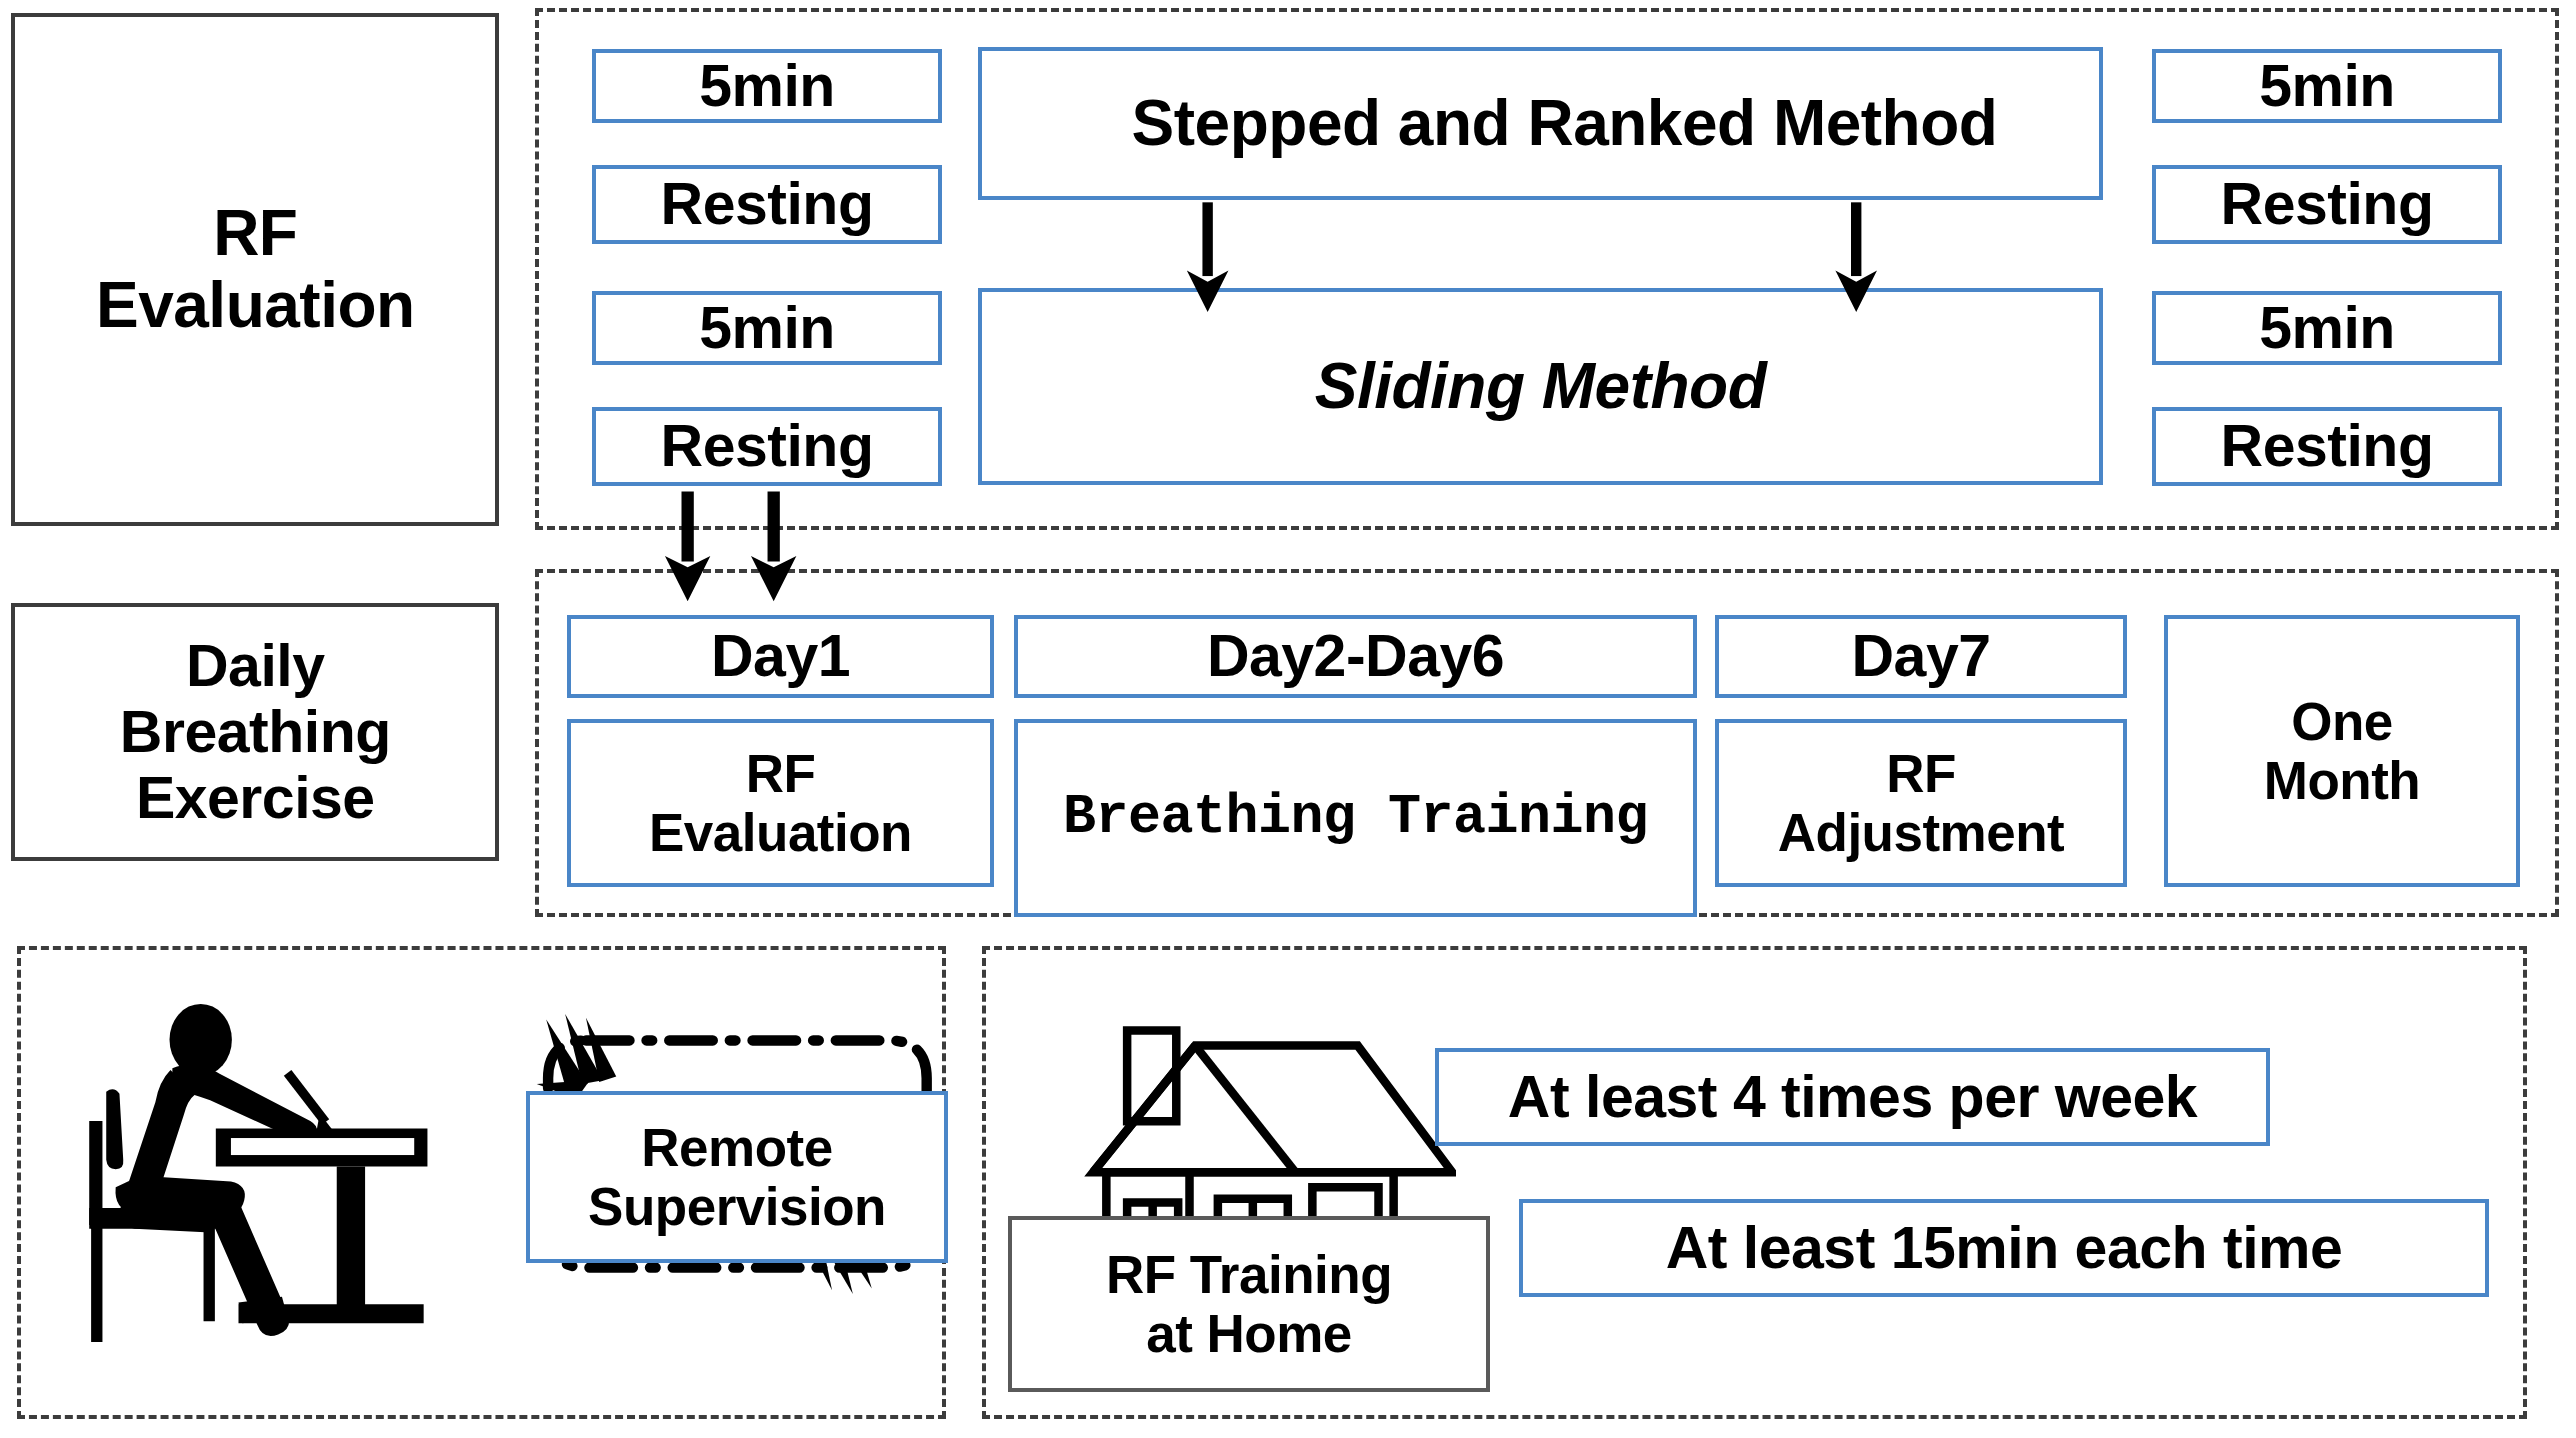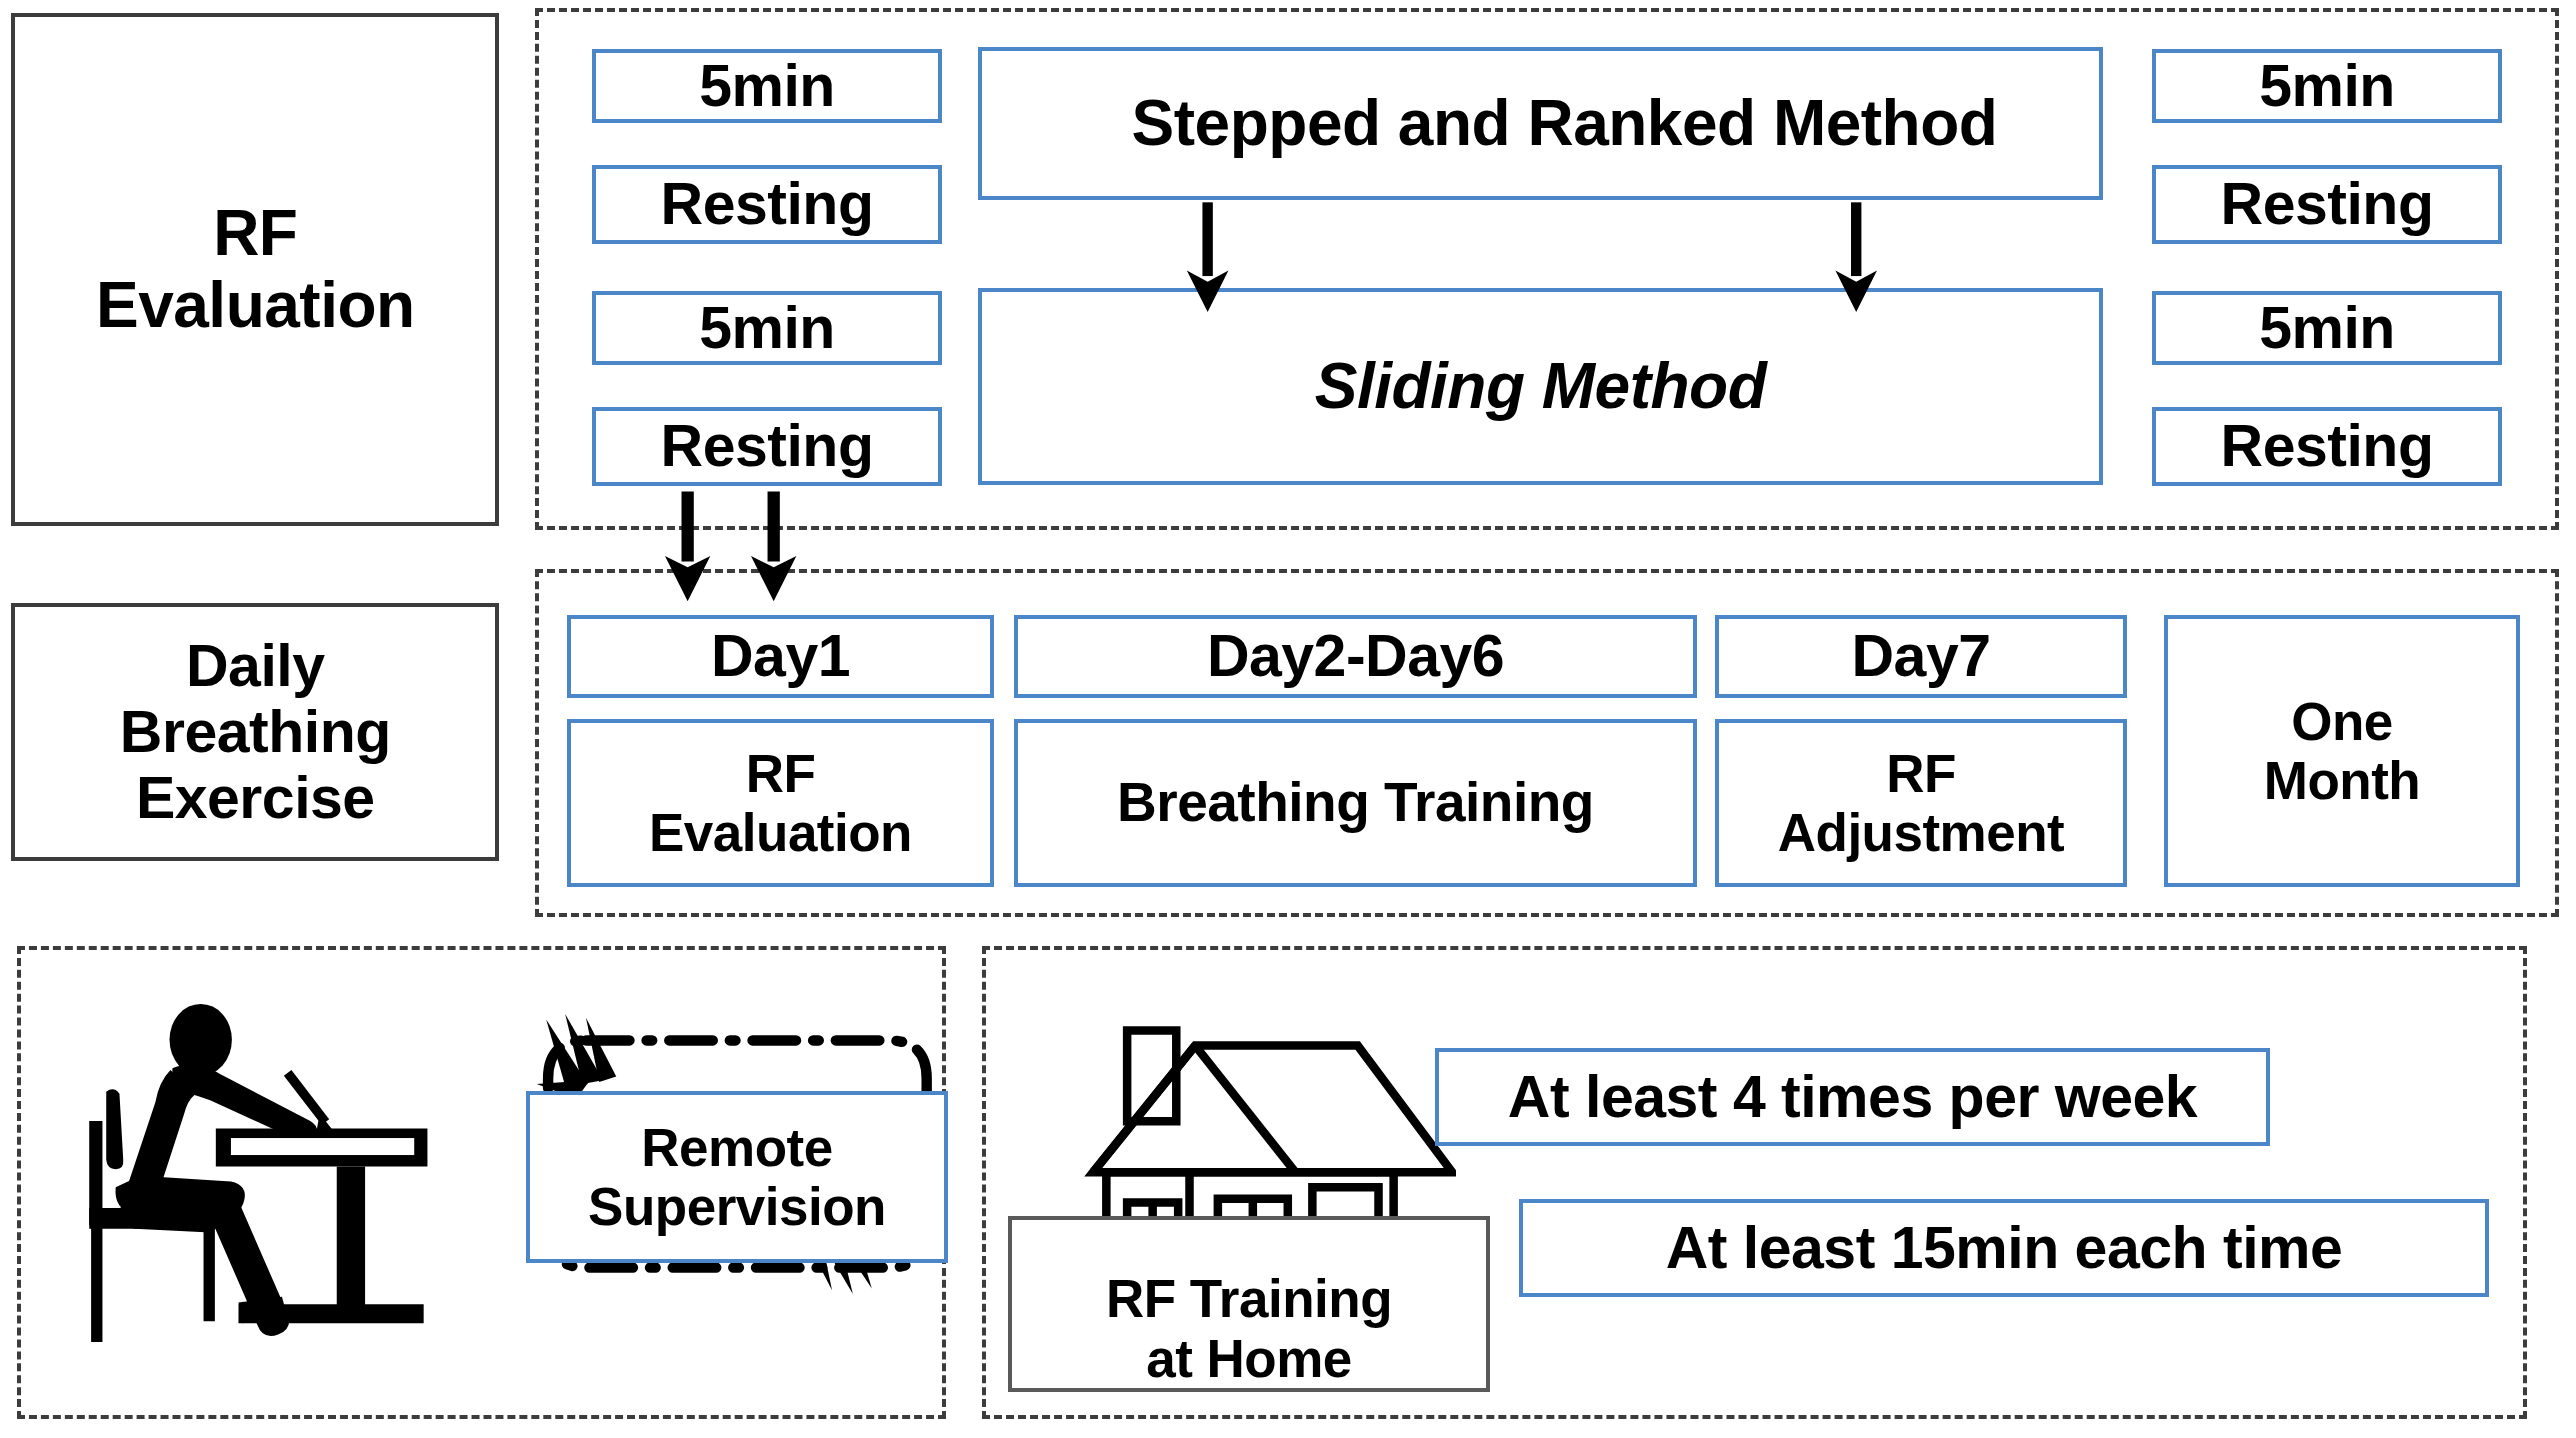"Breathing Training" div.abs { font-family: none -> Liberation Mono, monospace; height: 168px -> 198px }
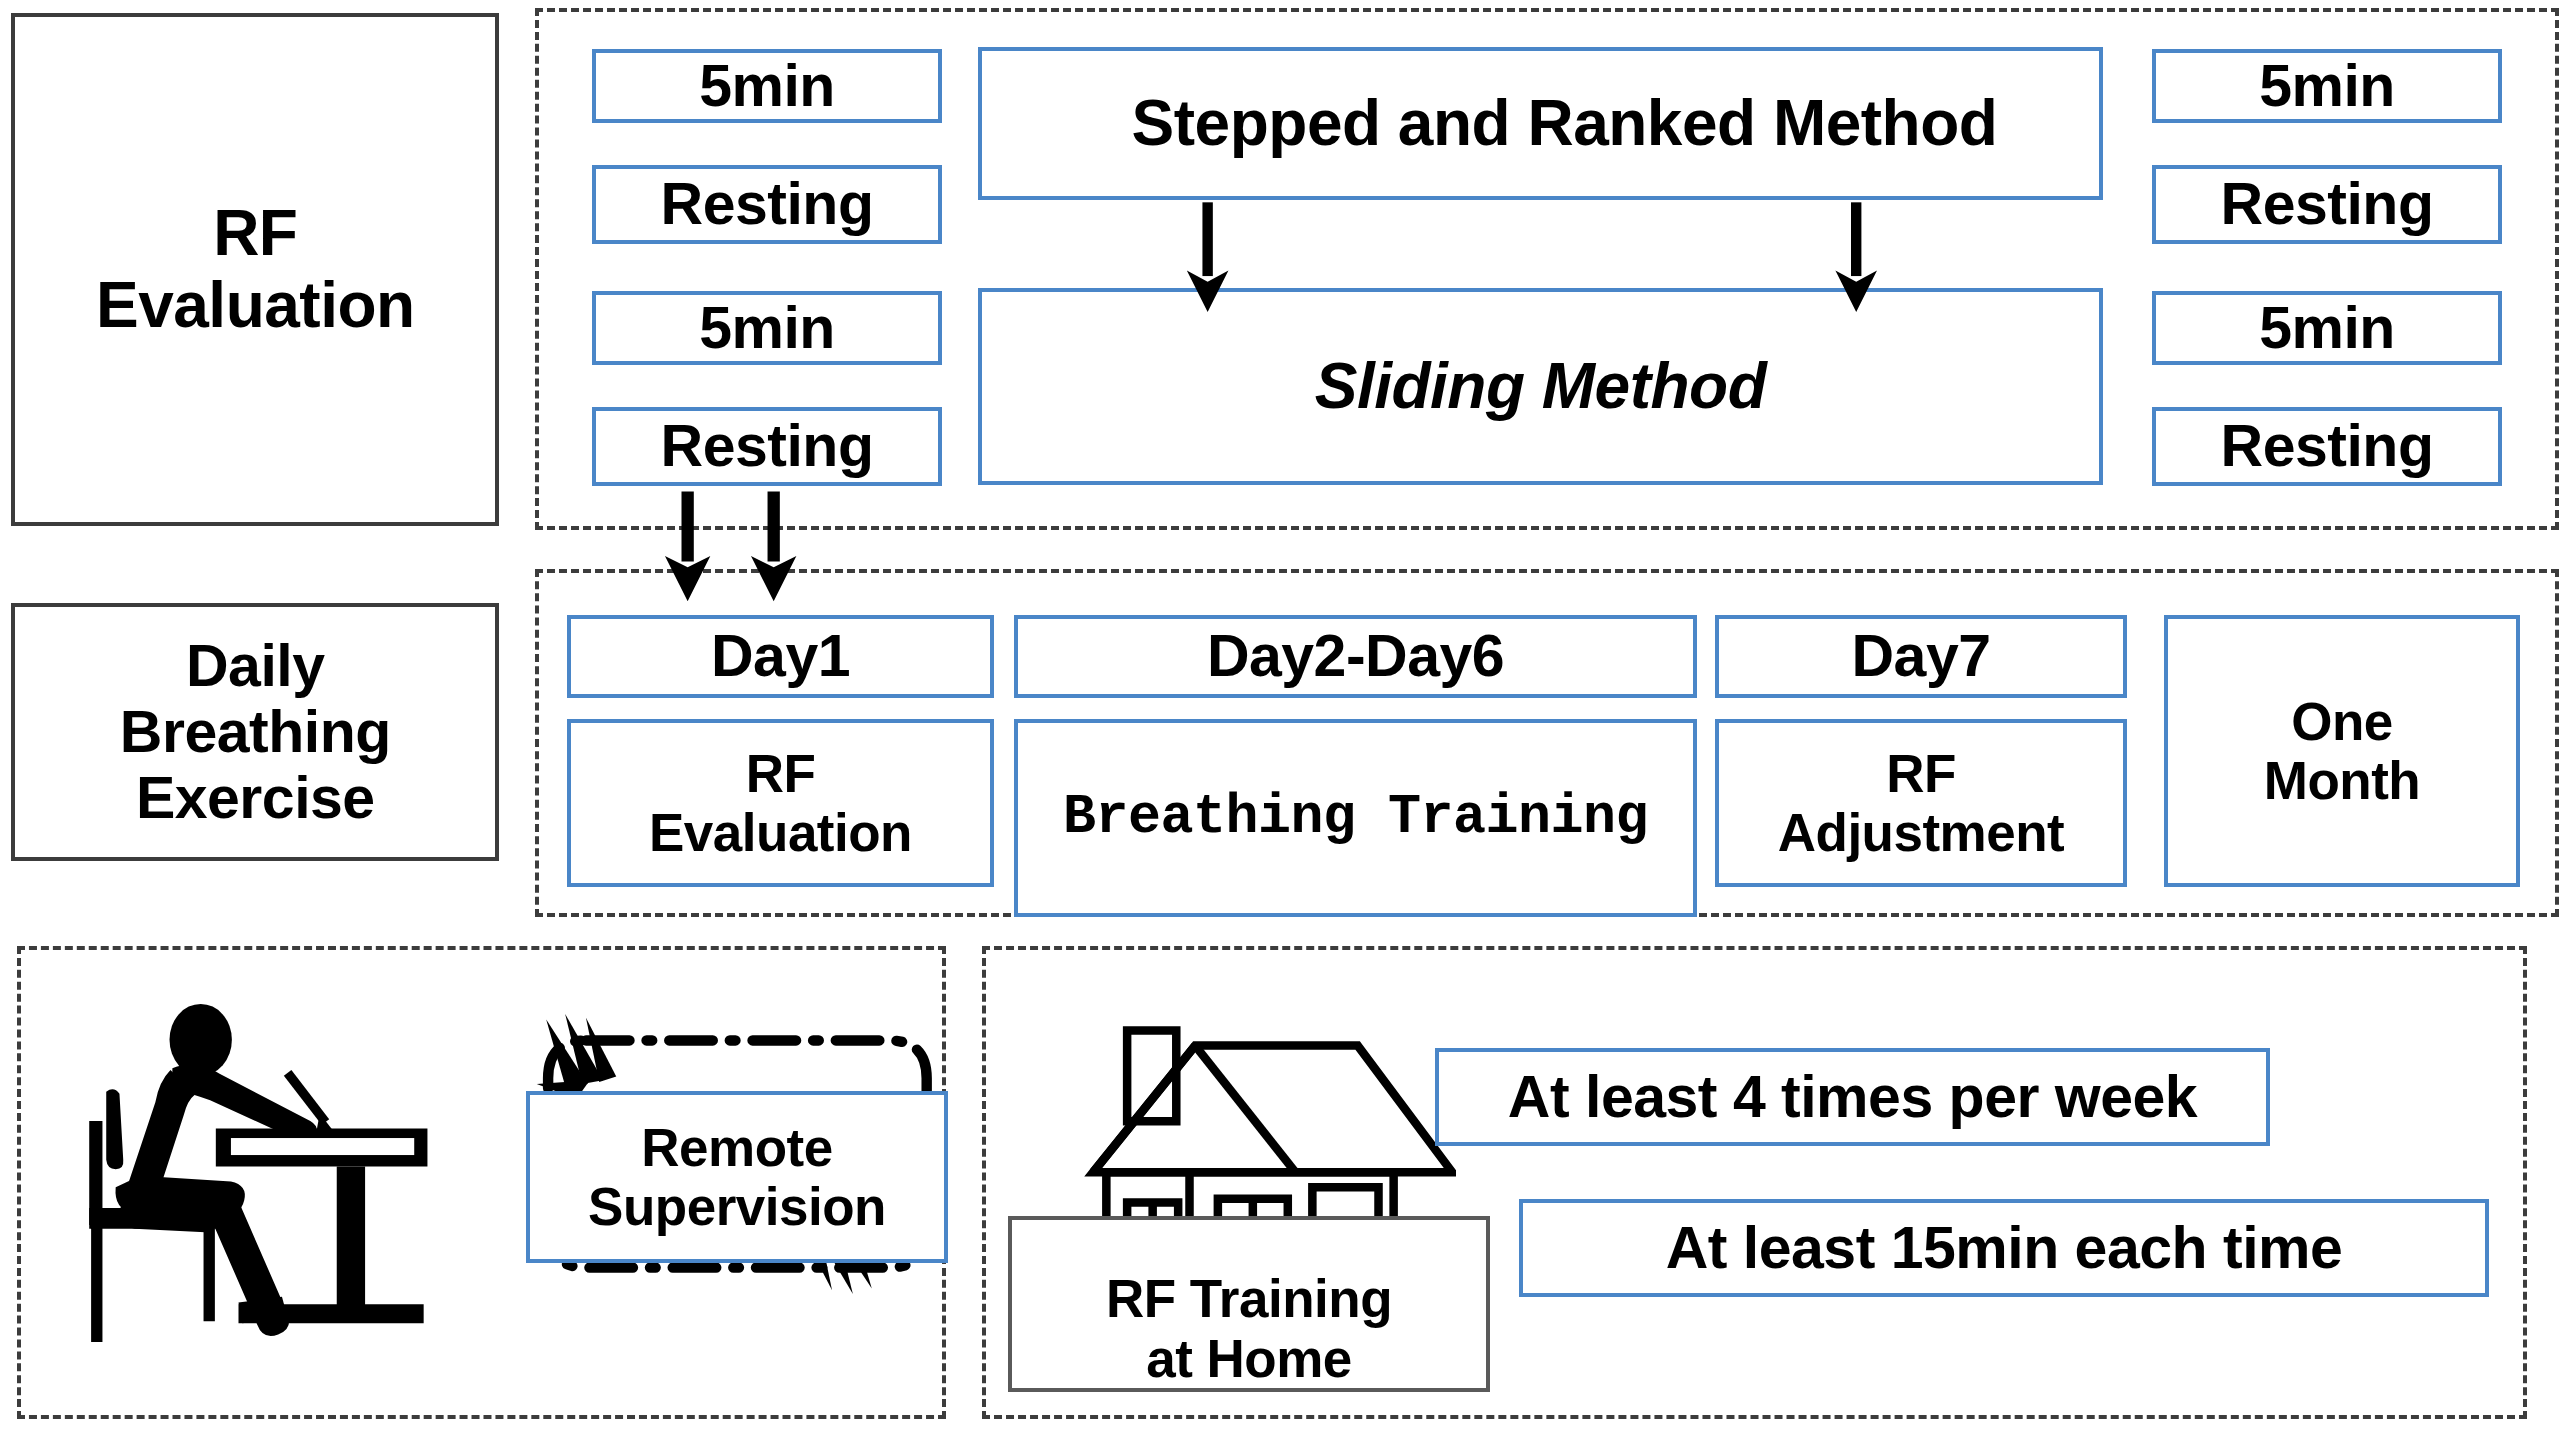"RF Training" .gray-box { align-items: flex-end -> center }
